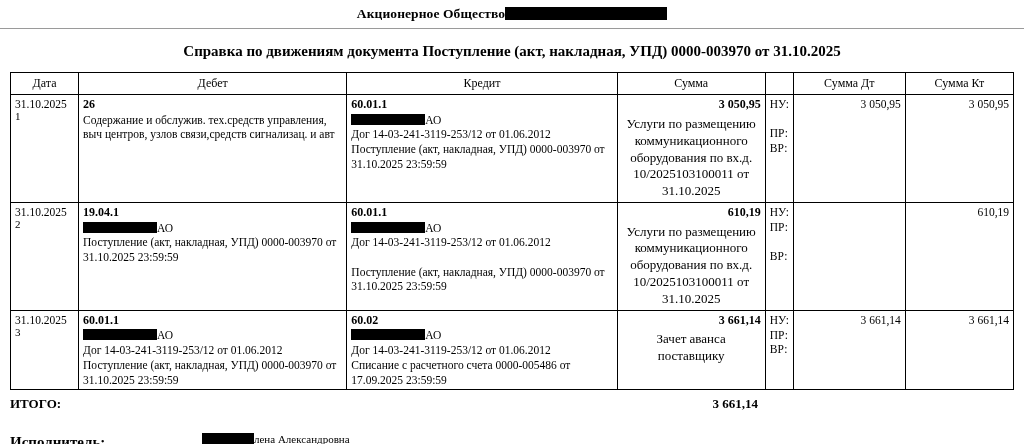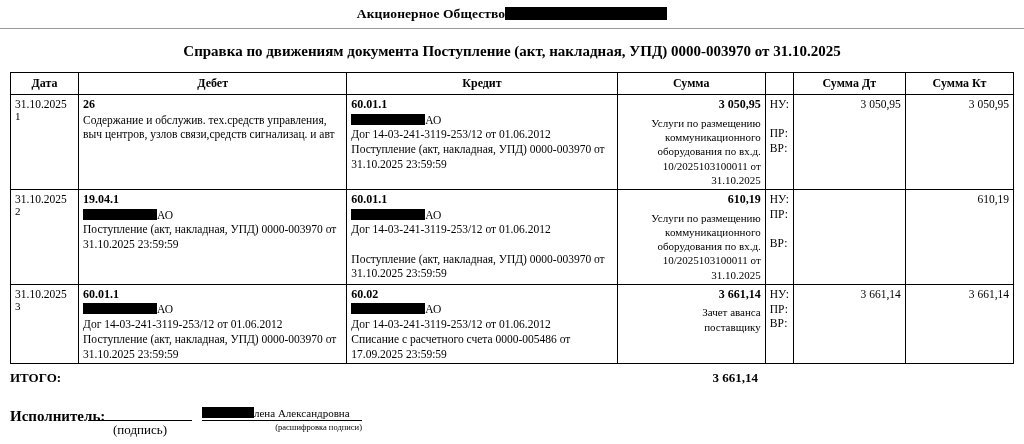"Дата" table.main th { font-weight: bold -> normal }
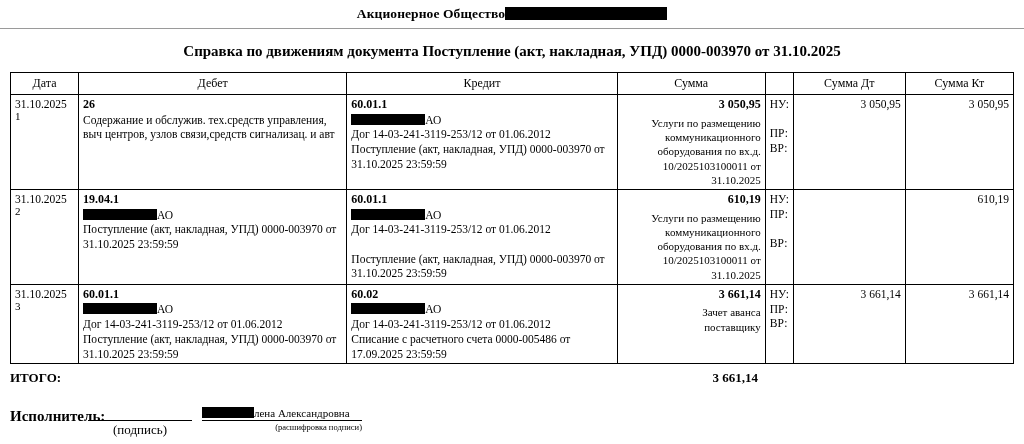"Услуги по размещению" .sum-desc { font-size: 11px -> 13px; text-align: right -> center }
